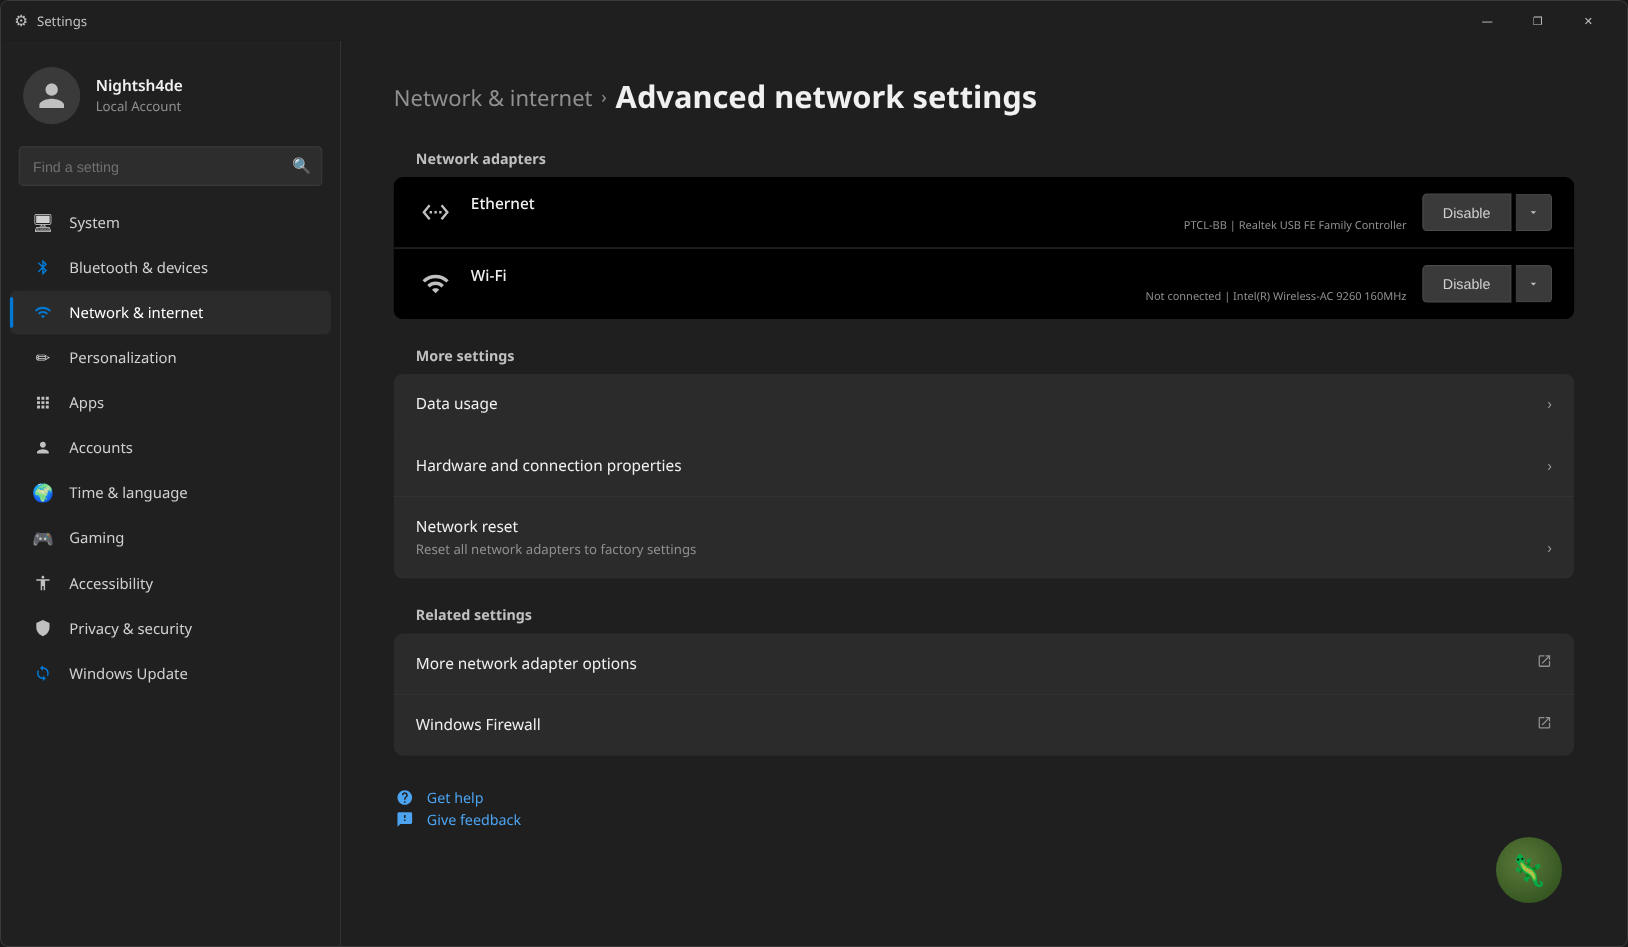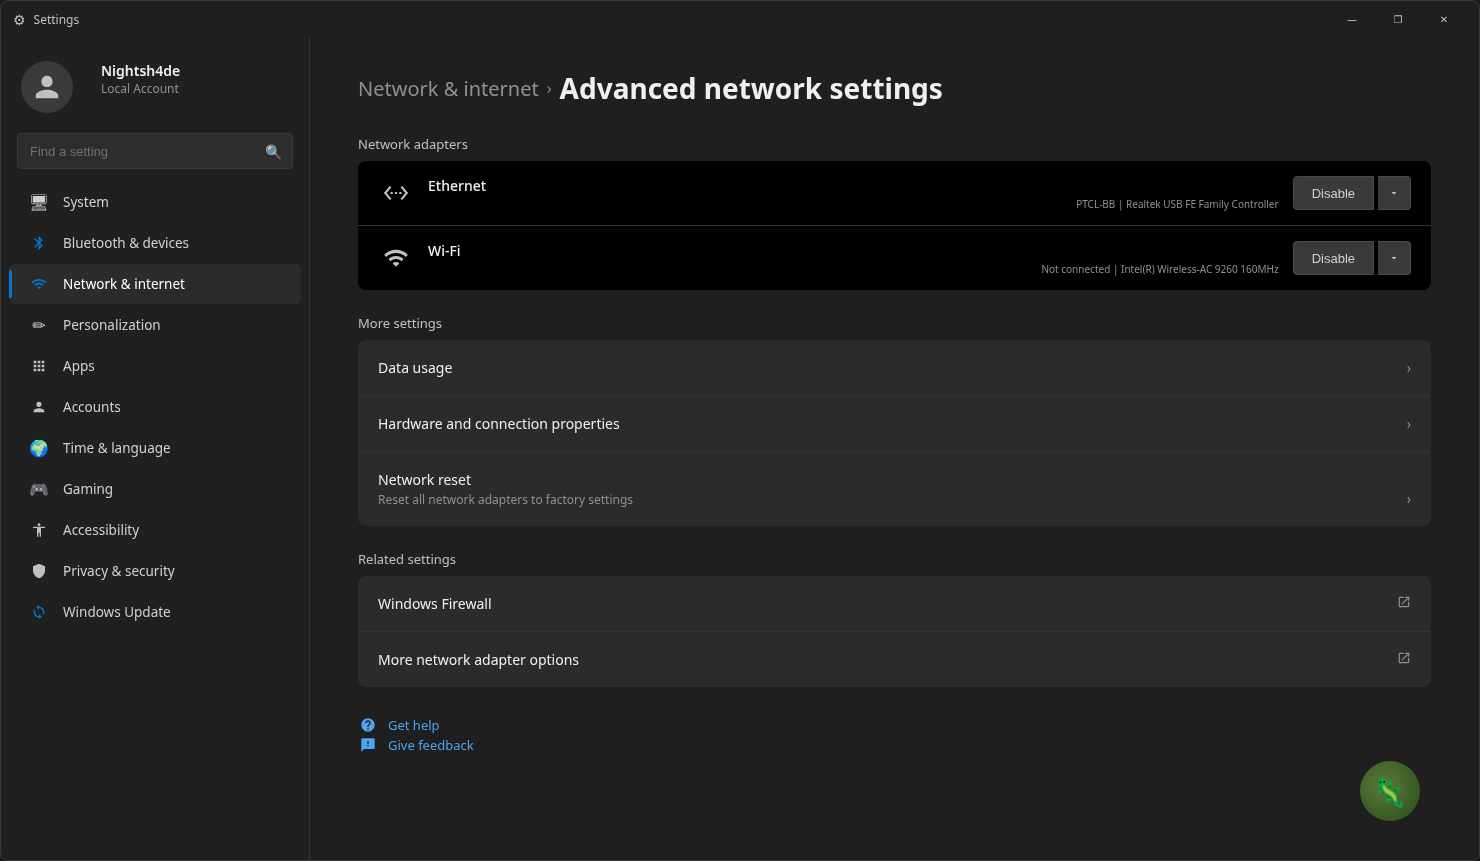"Nightsh4de" .user-profile { align-items: none -> center; gap: 28px -> 14px }
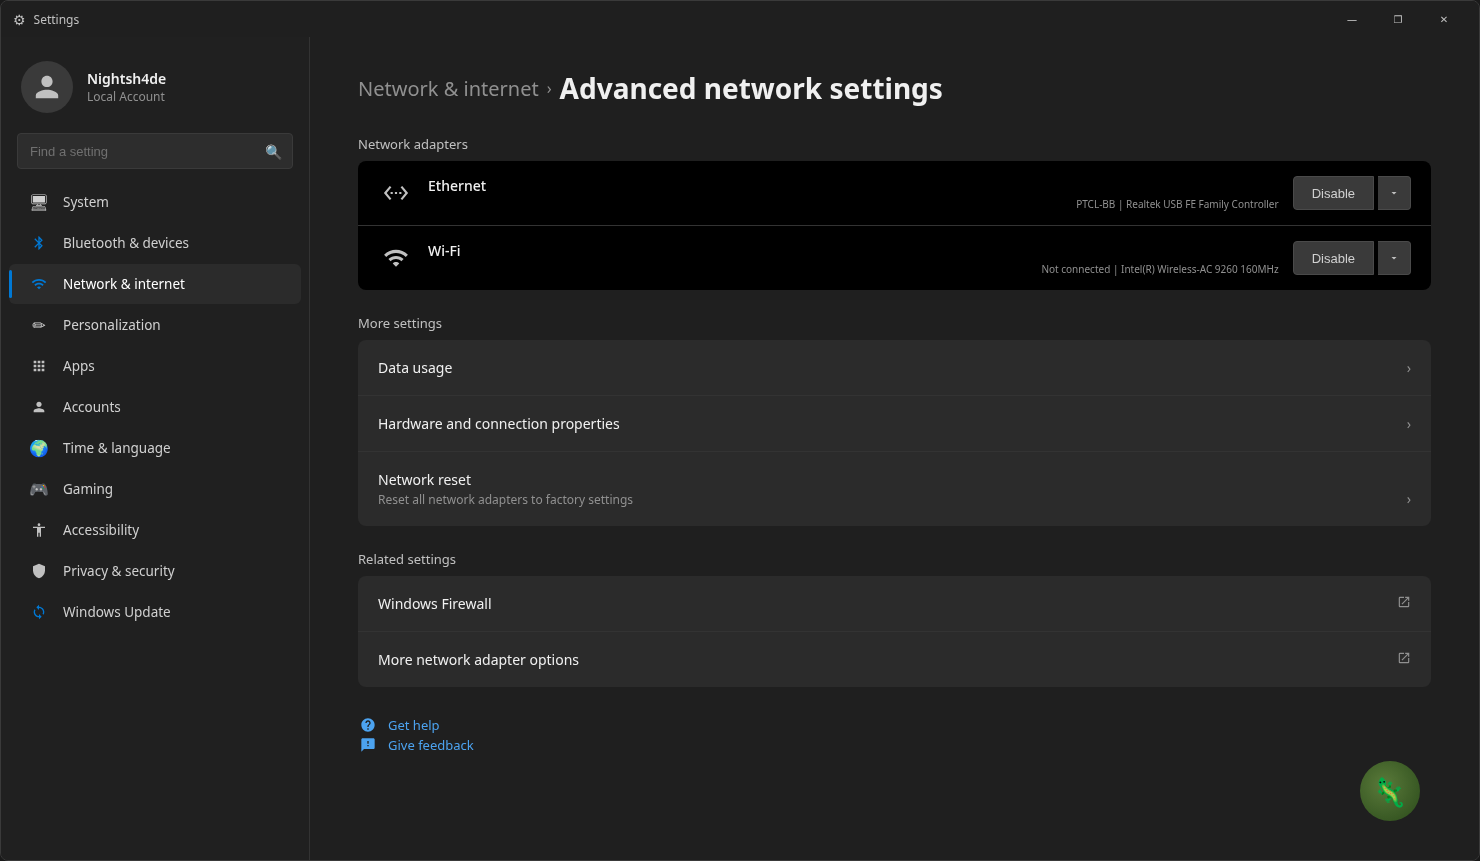"Network adapters" .section-label { font-weight: 400 -> 700; margin-left: none -> 20px }
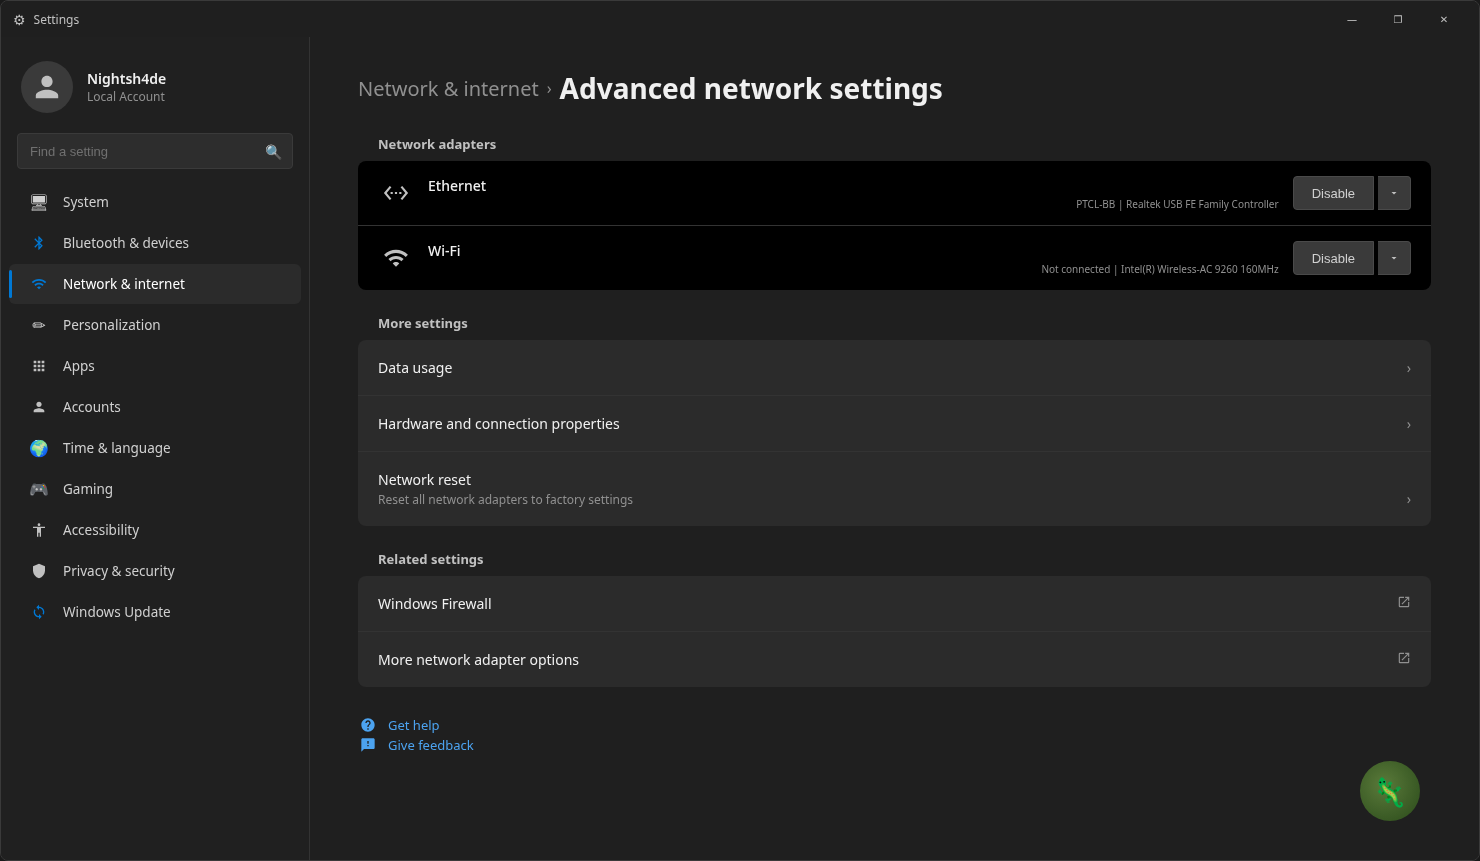"Windows Firewall" div.settings-row { order: before "More network adapter options" -> after "More network adapter options" }
